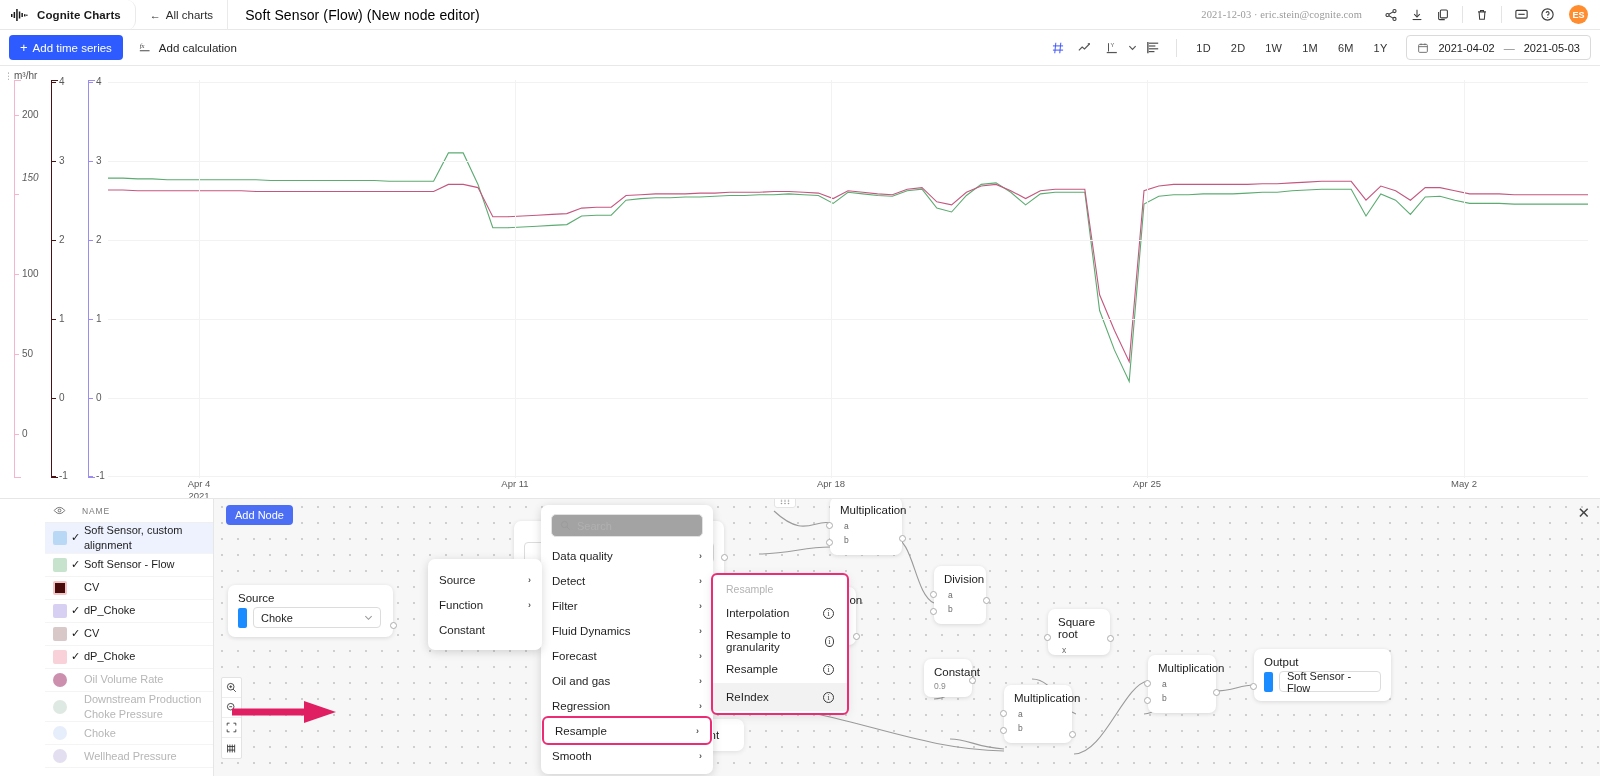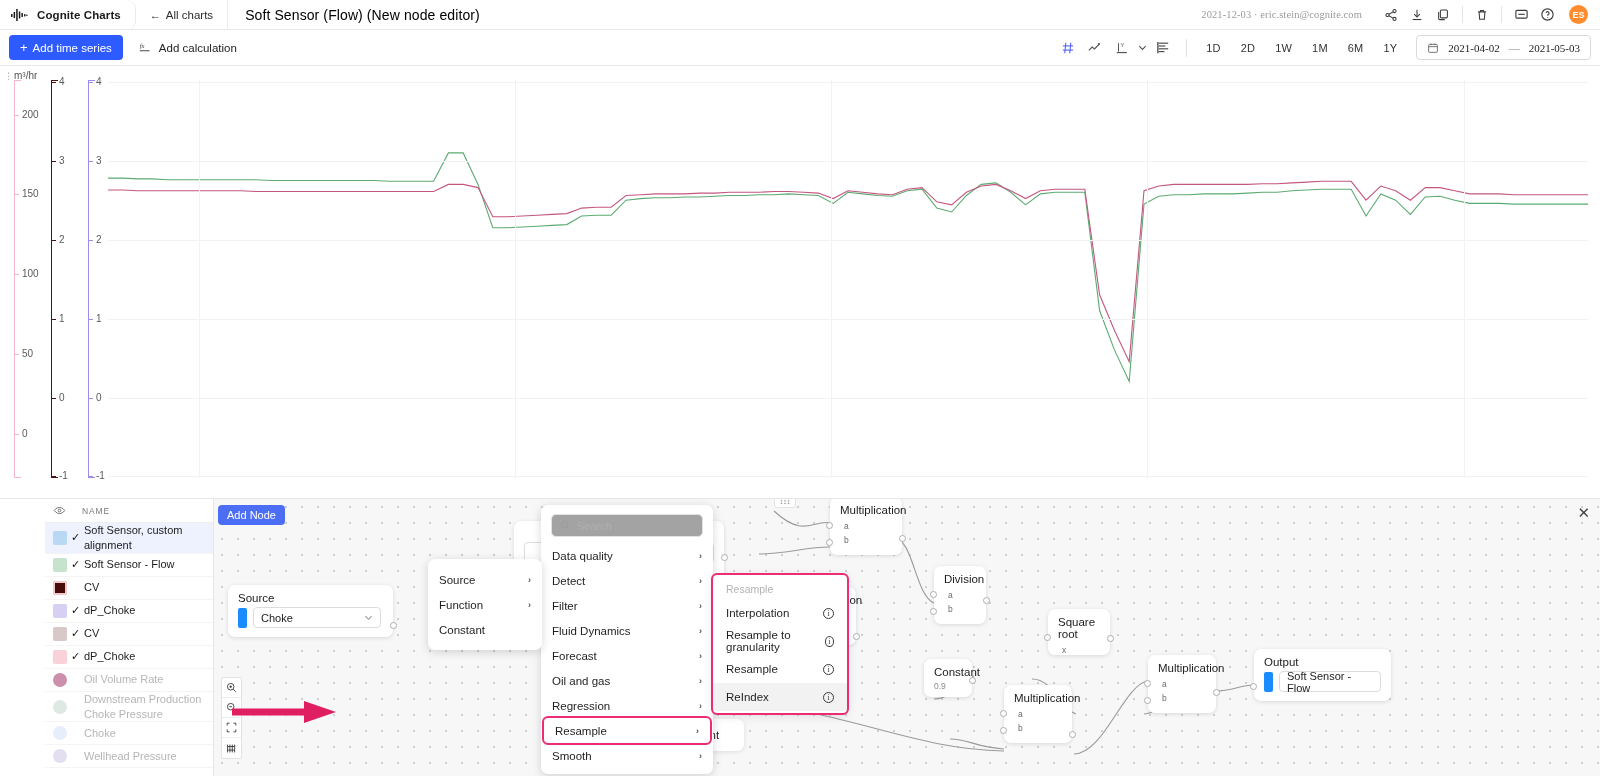"2021-04-02" .date-box { font-family: Liberation Serif, serif -> none }
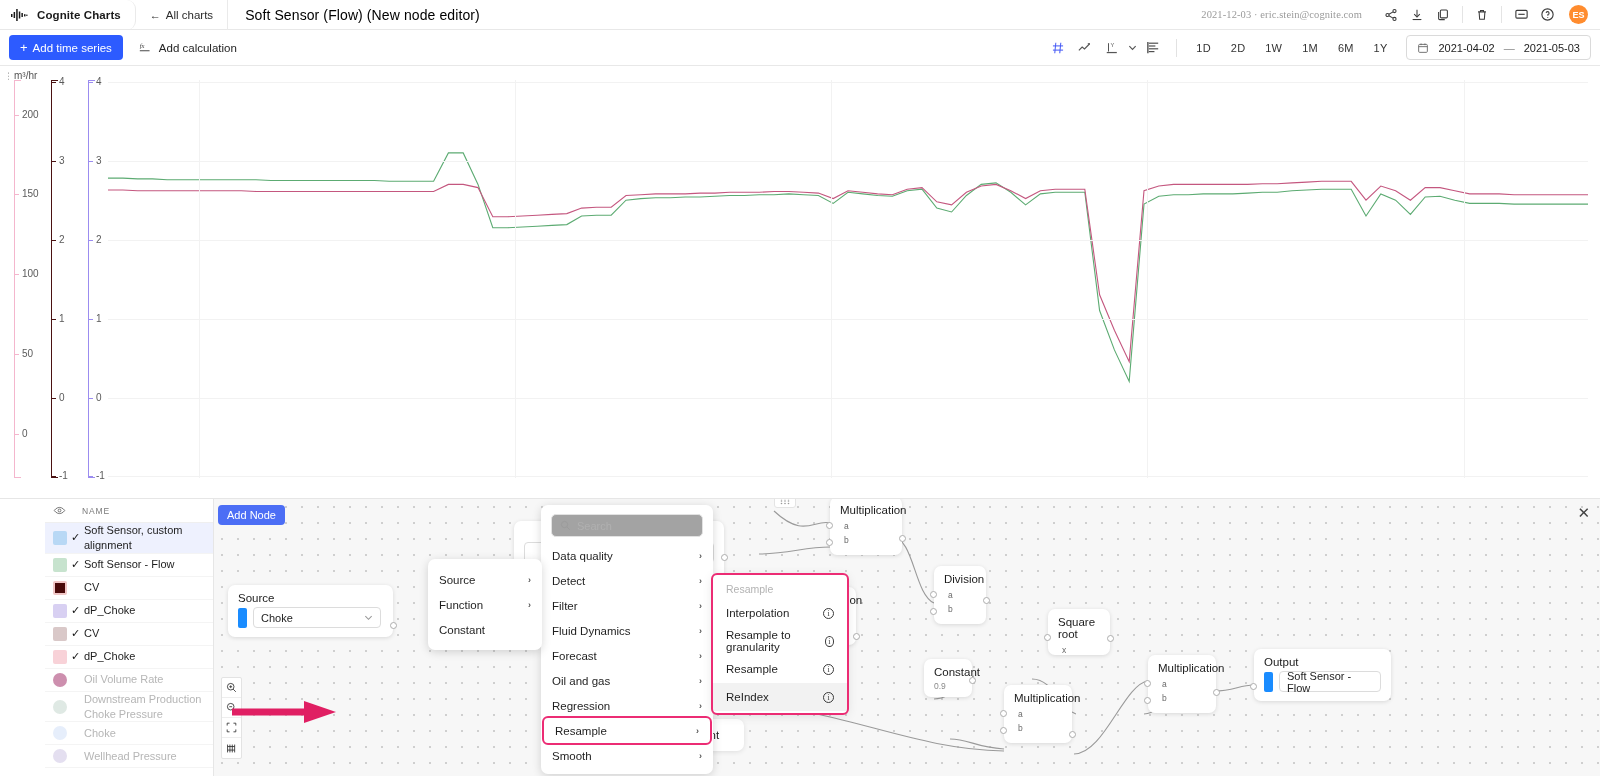"150" div.ylabel { font-style: none -> italic; top: 114px -> 98px }
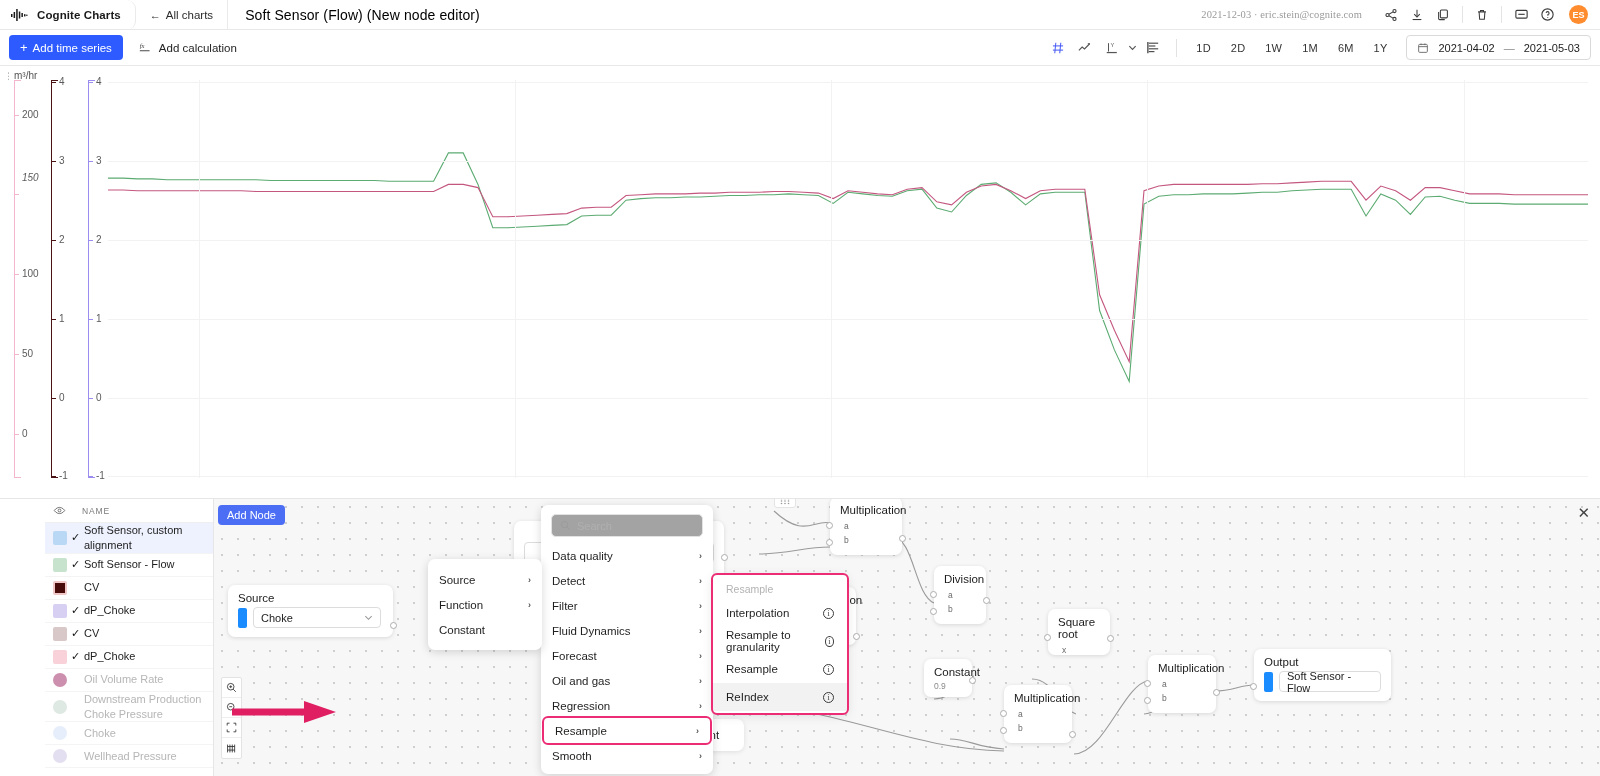"Apr 4" div.xaxis { html: none -> <div> <span>Apr 4</span> <span>2021</span> <span>Apr 11</span> <span>Apr 18</span> <span>Apr 25</span> <span>May 2</span> </div> }
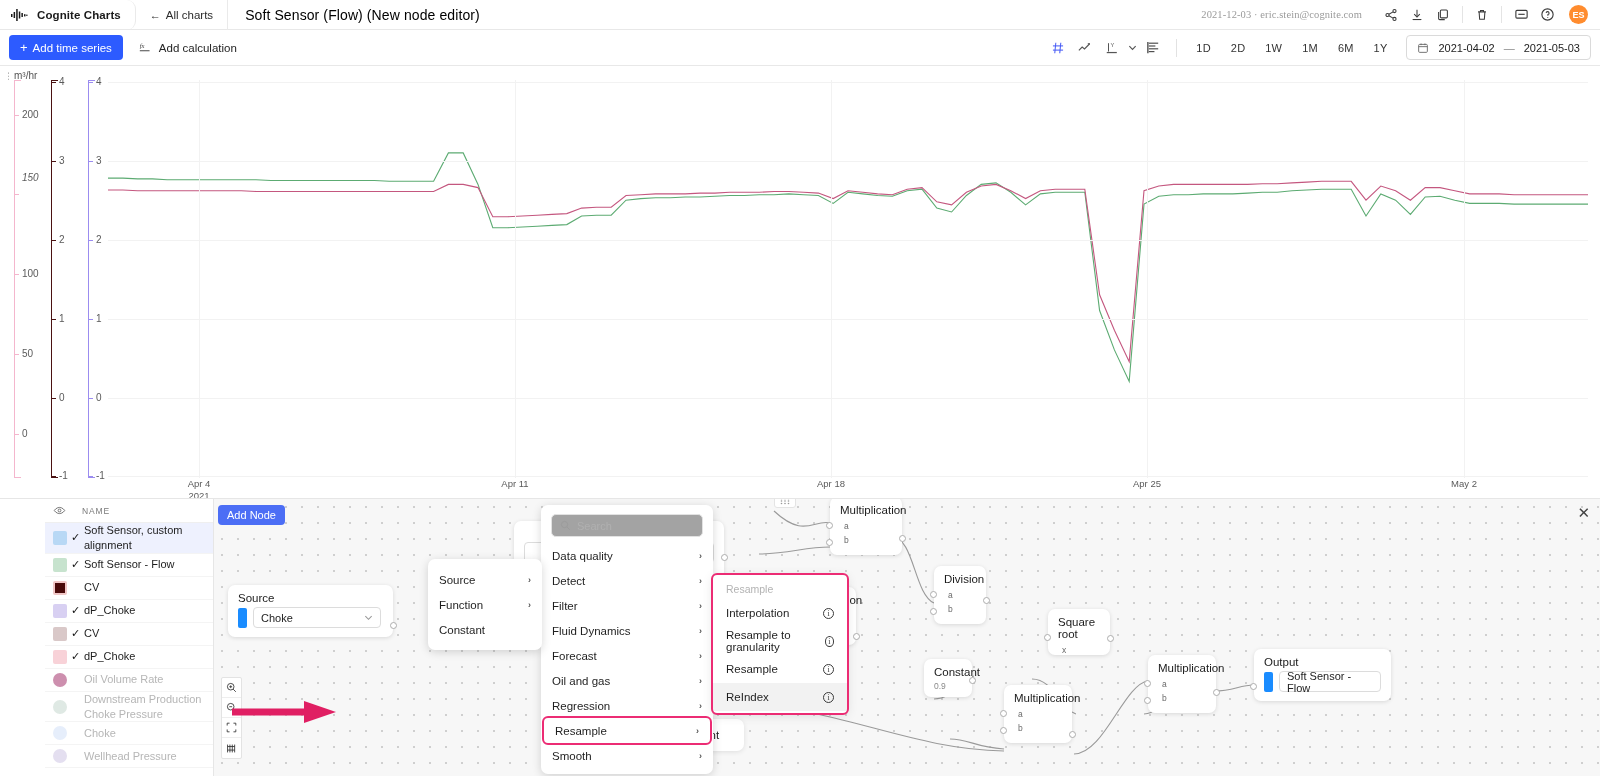"Add Node" .add-node-btn { left: 4px -> 12px }
